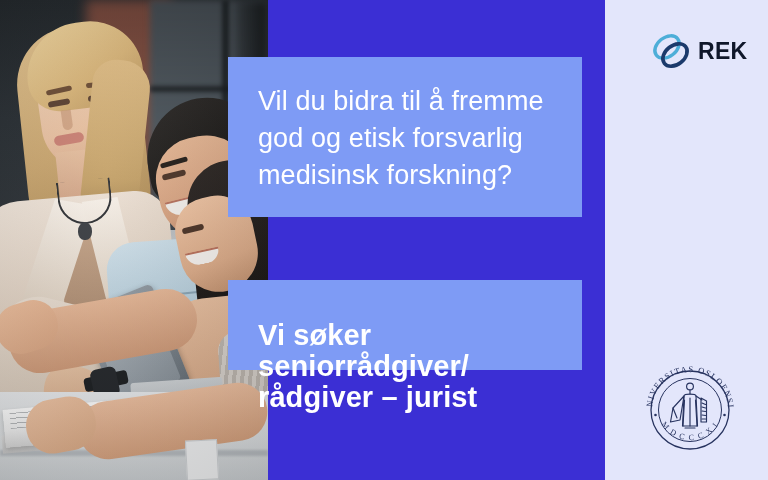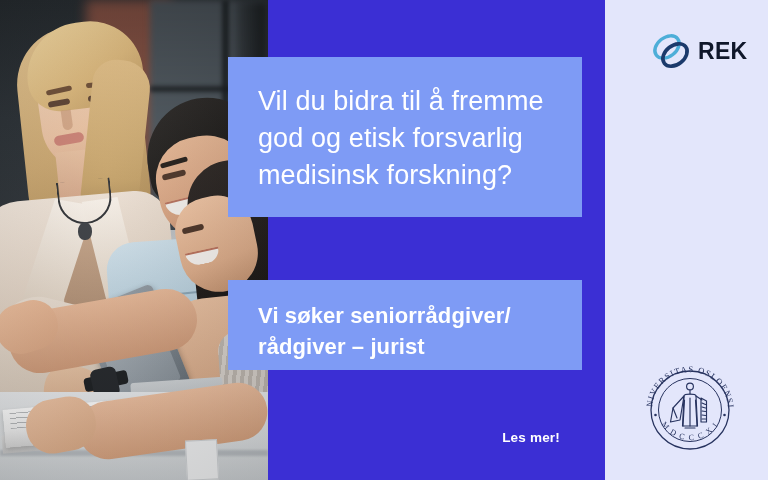"Vi søker seniorrådgiver/ rådgiver –" .tbox-2 .subhead { font-size: 22px -> 29px; margin-top: none -> 20px }
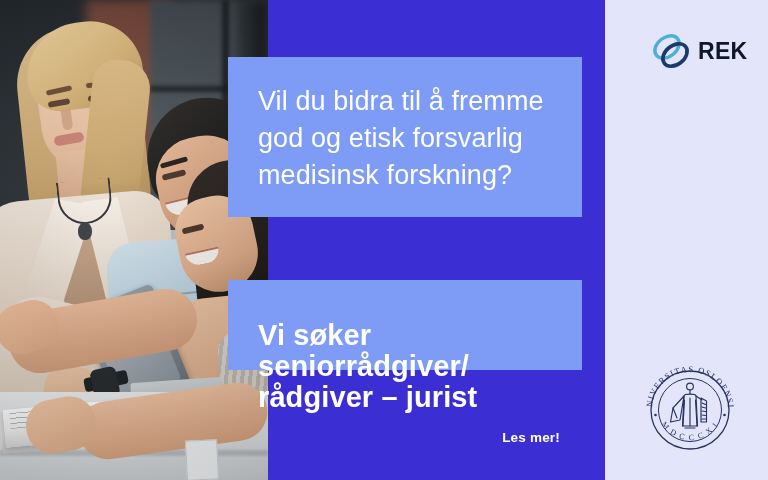"Les mer!" div.cta { html: <div> <span>Les mer!</span> </div> -> none }
